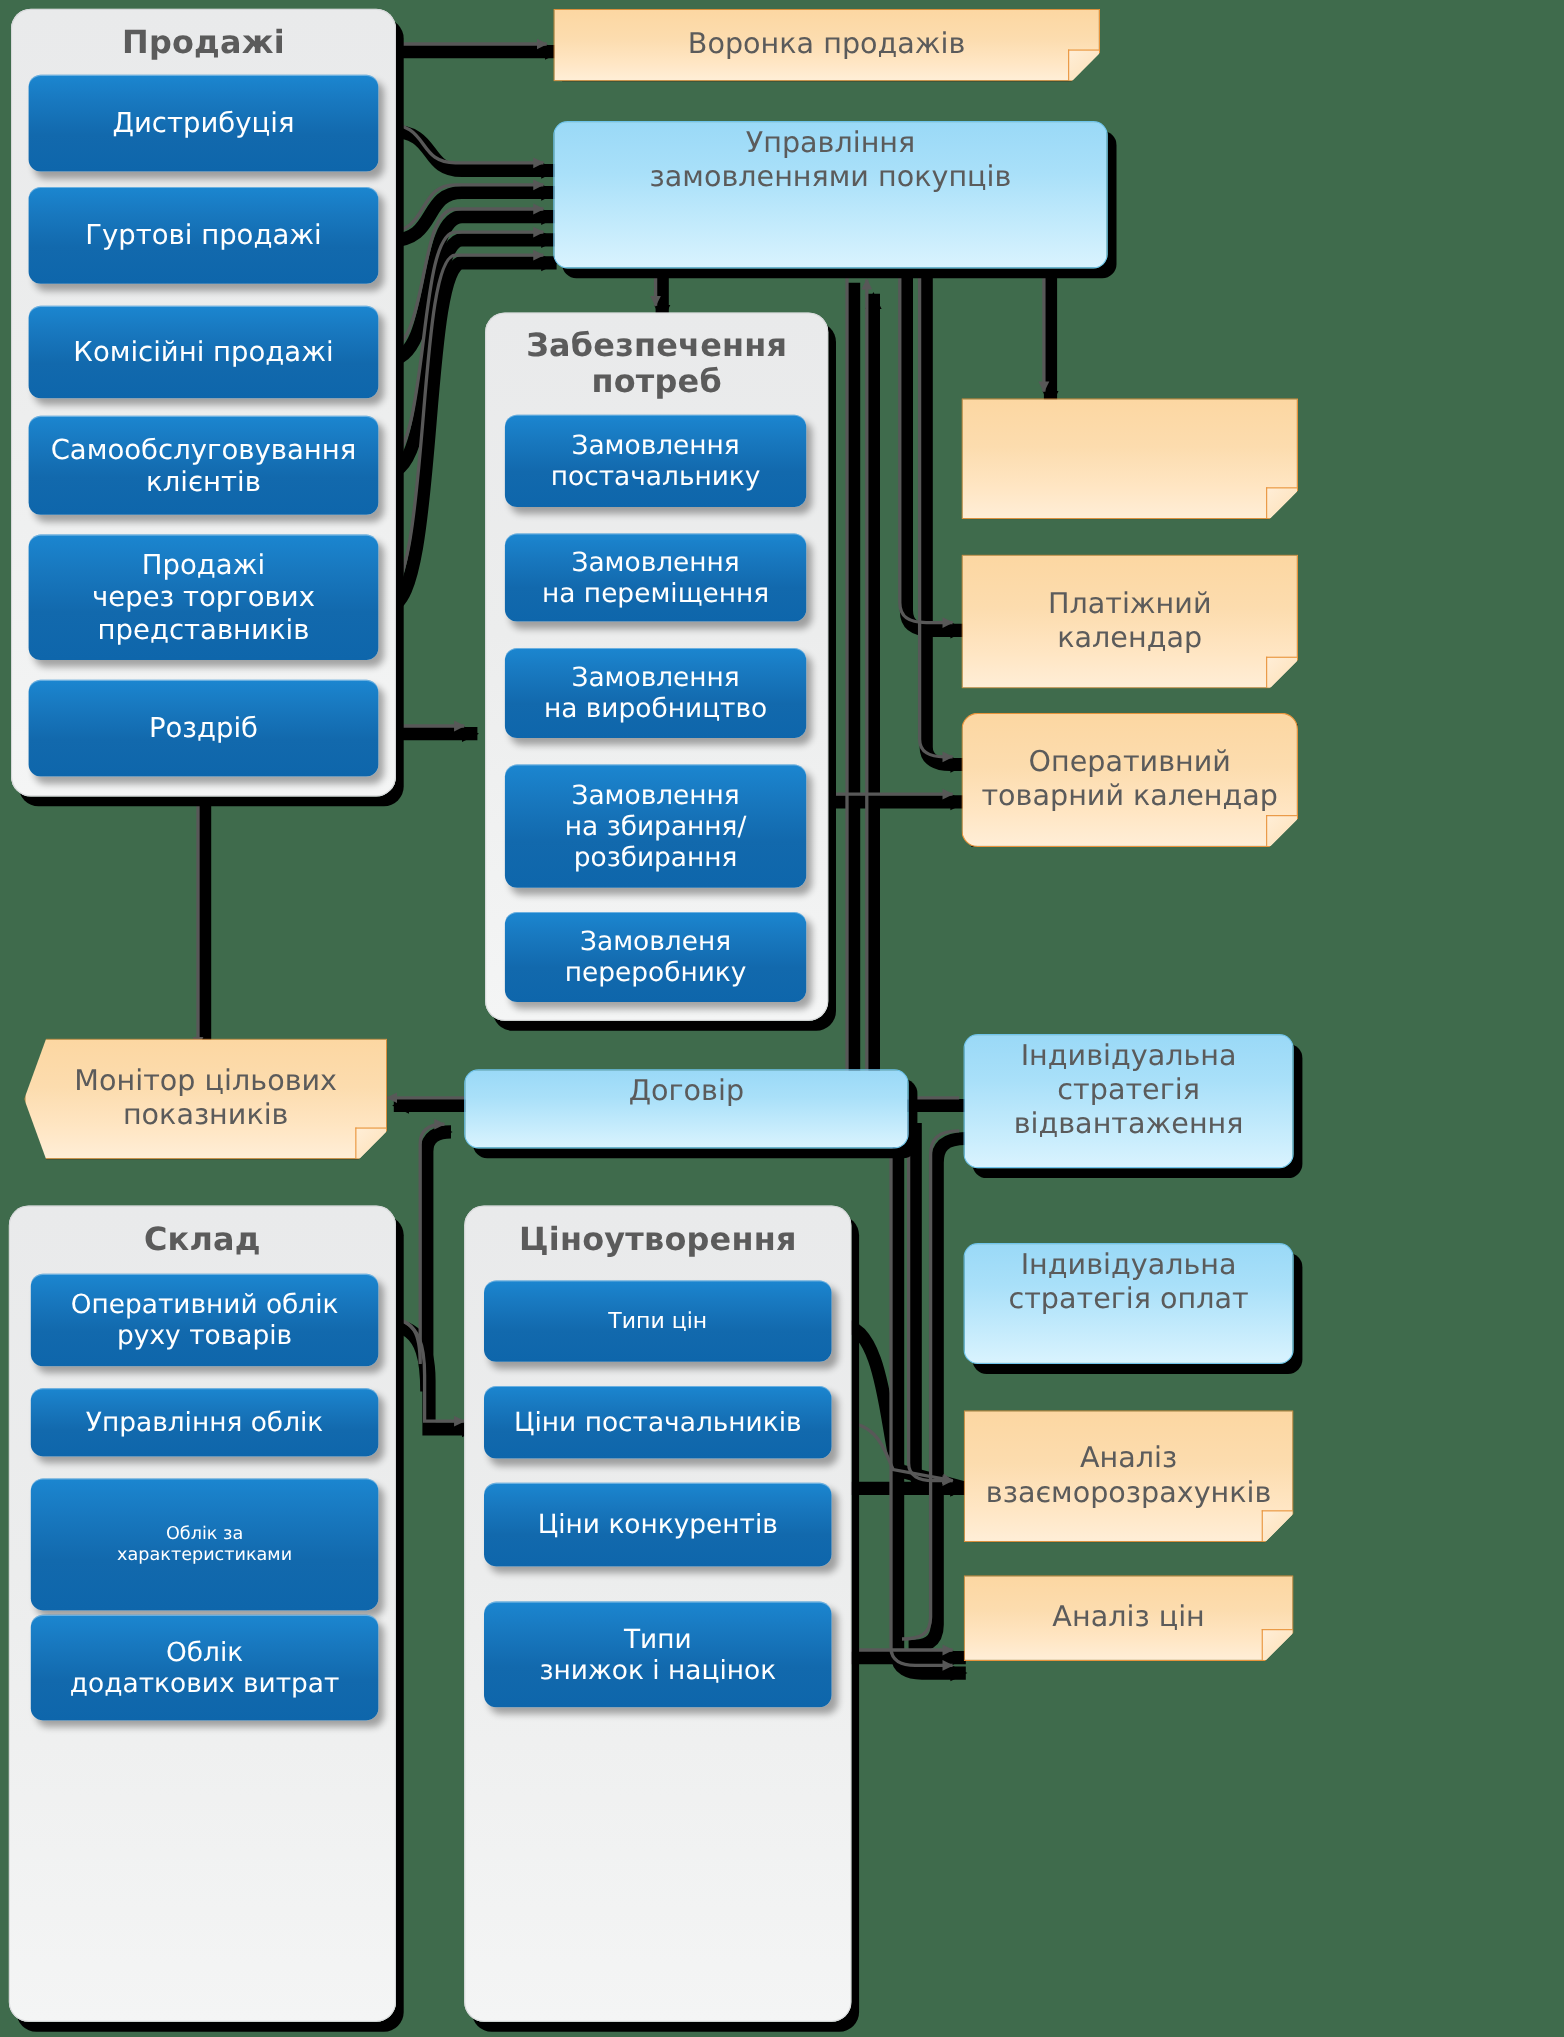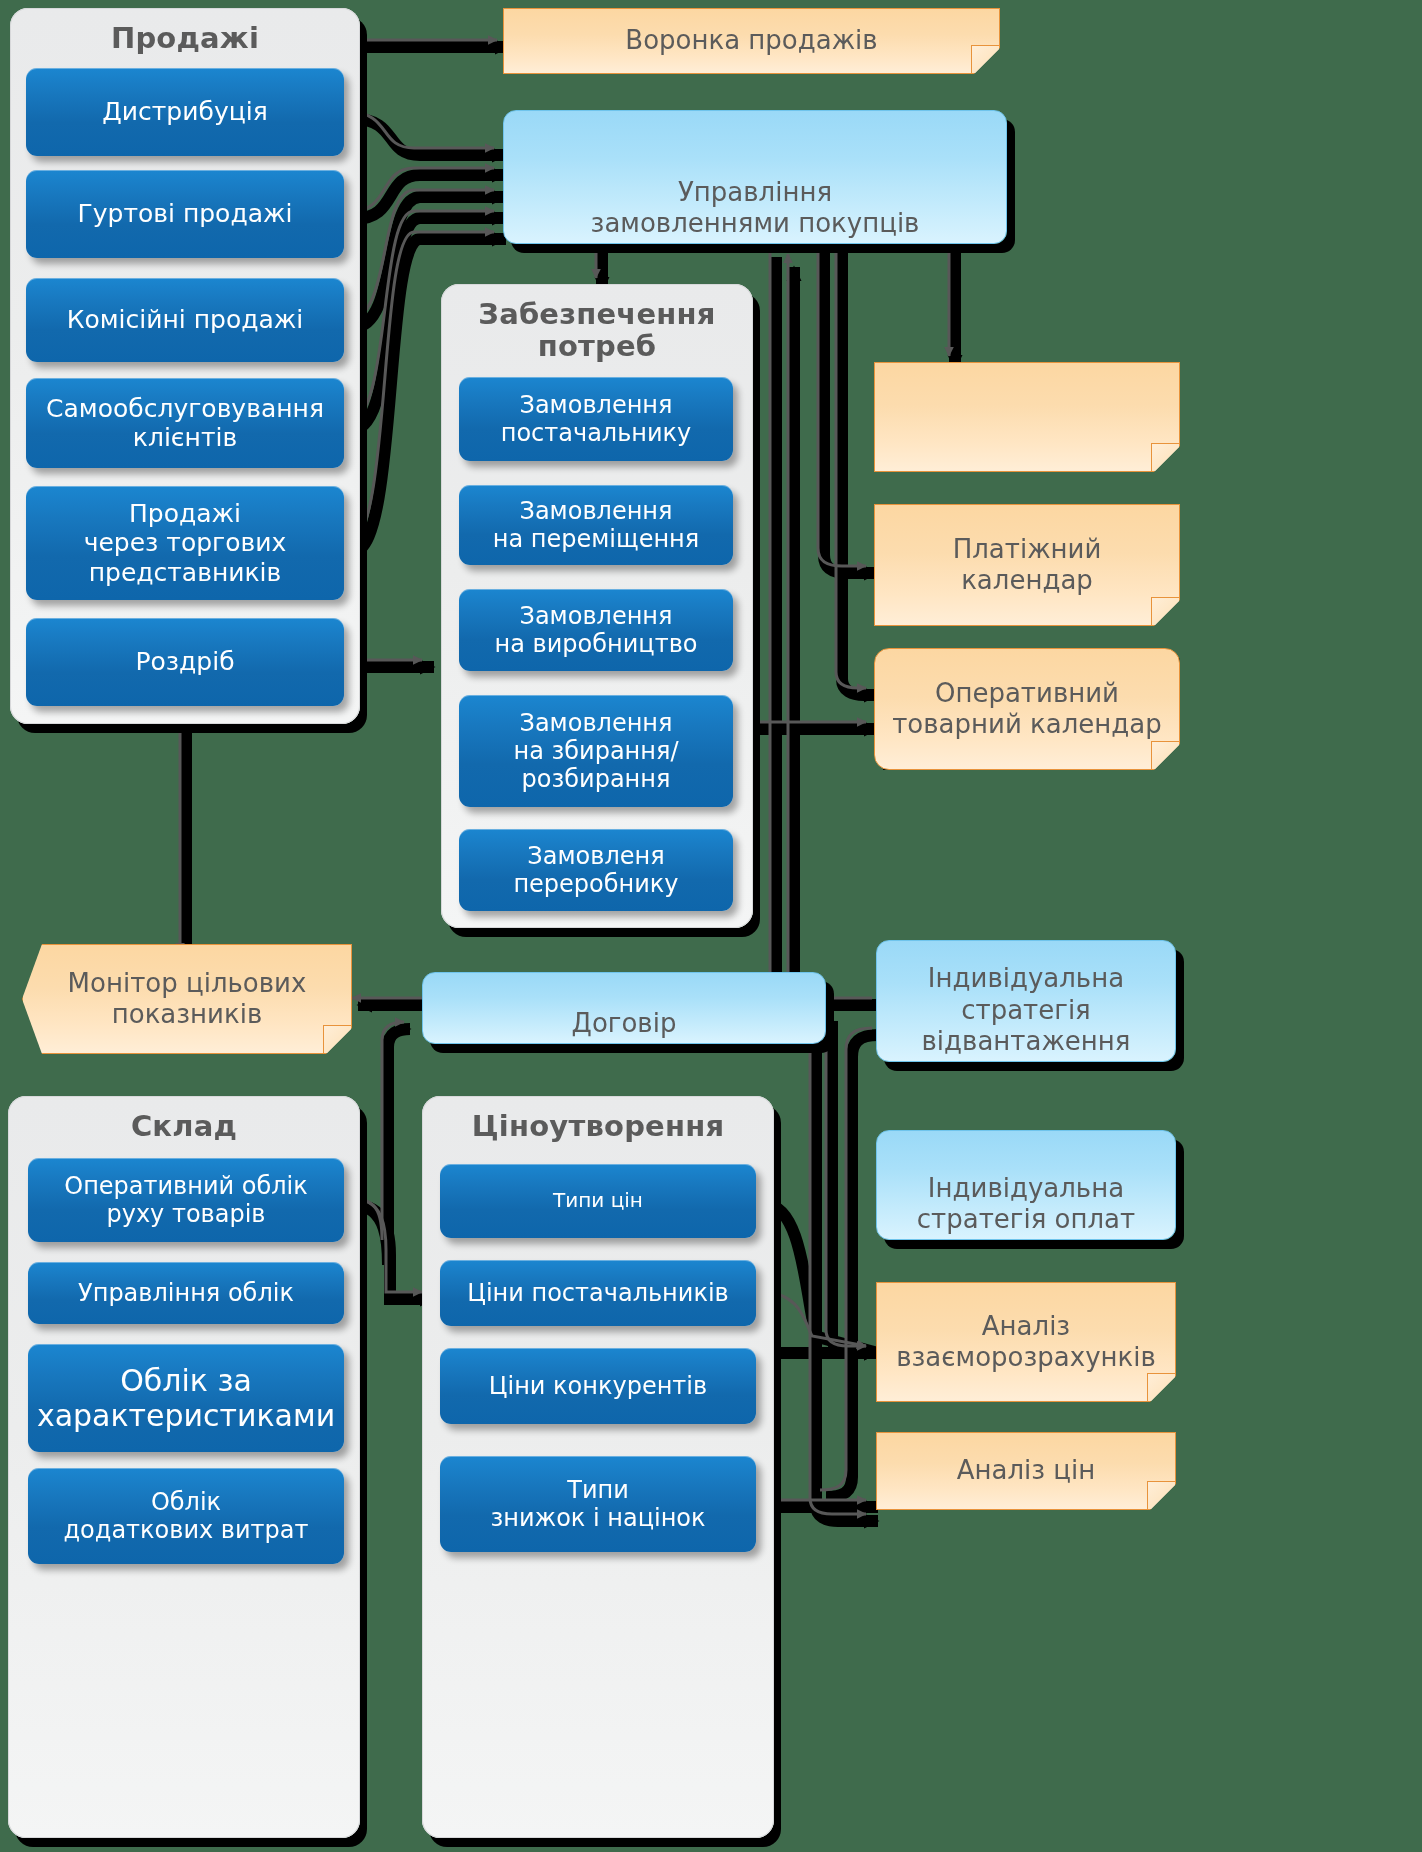"Управління" .cnode { align-items: flex-end -> flex-start }
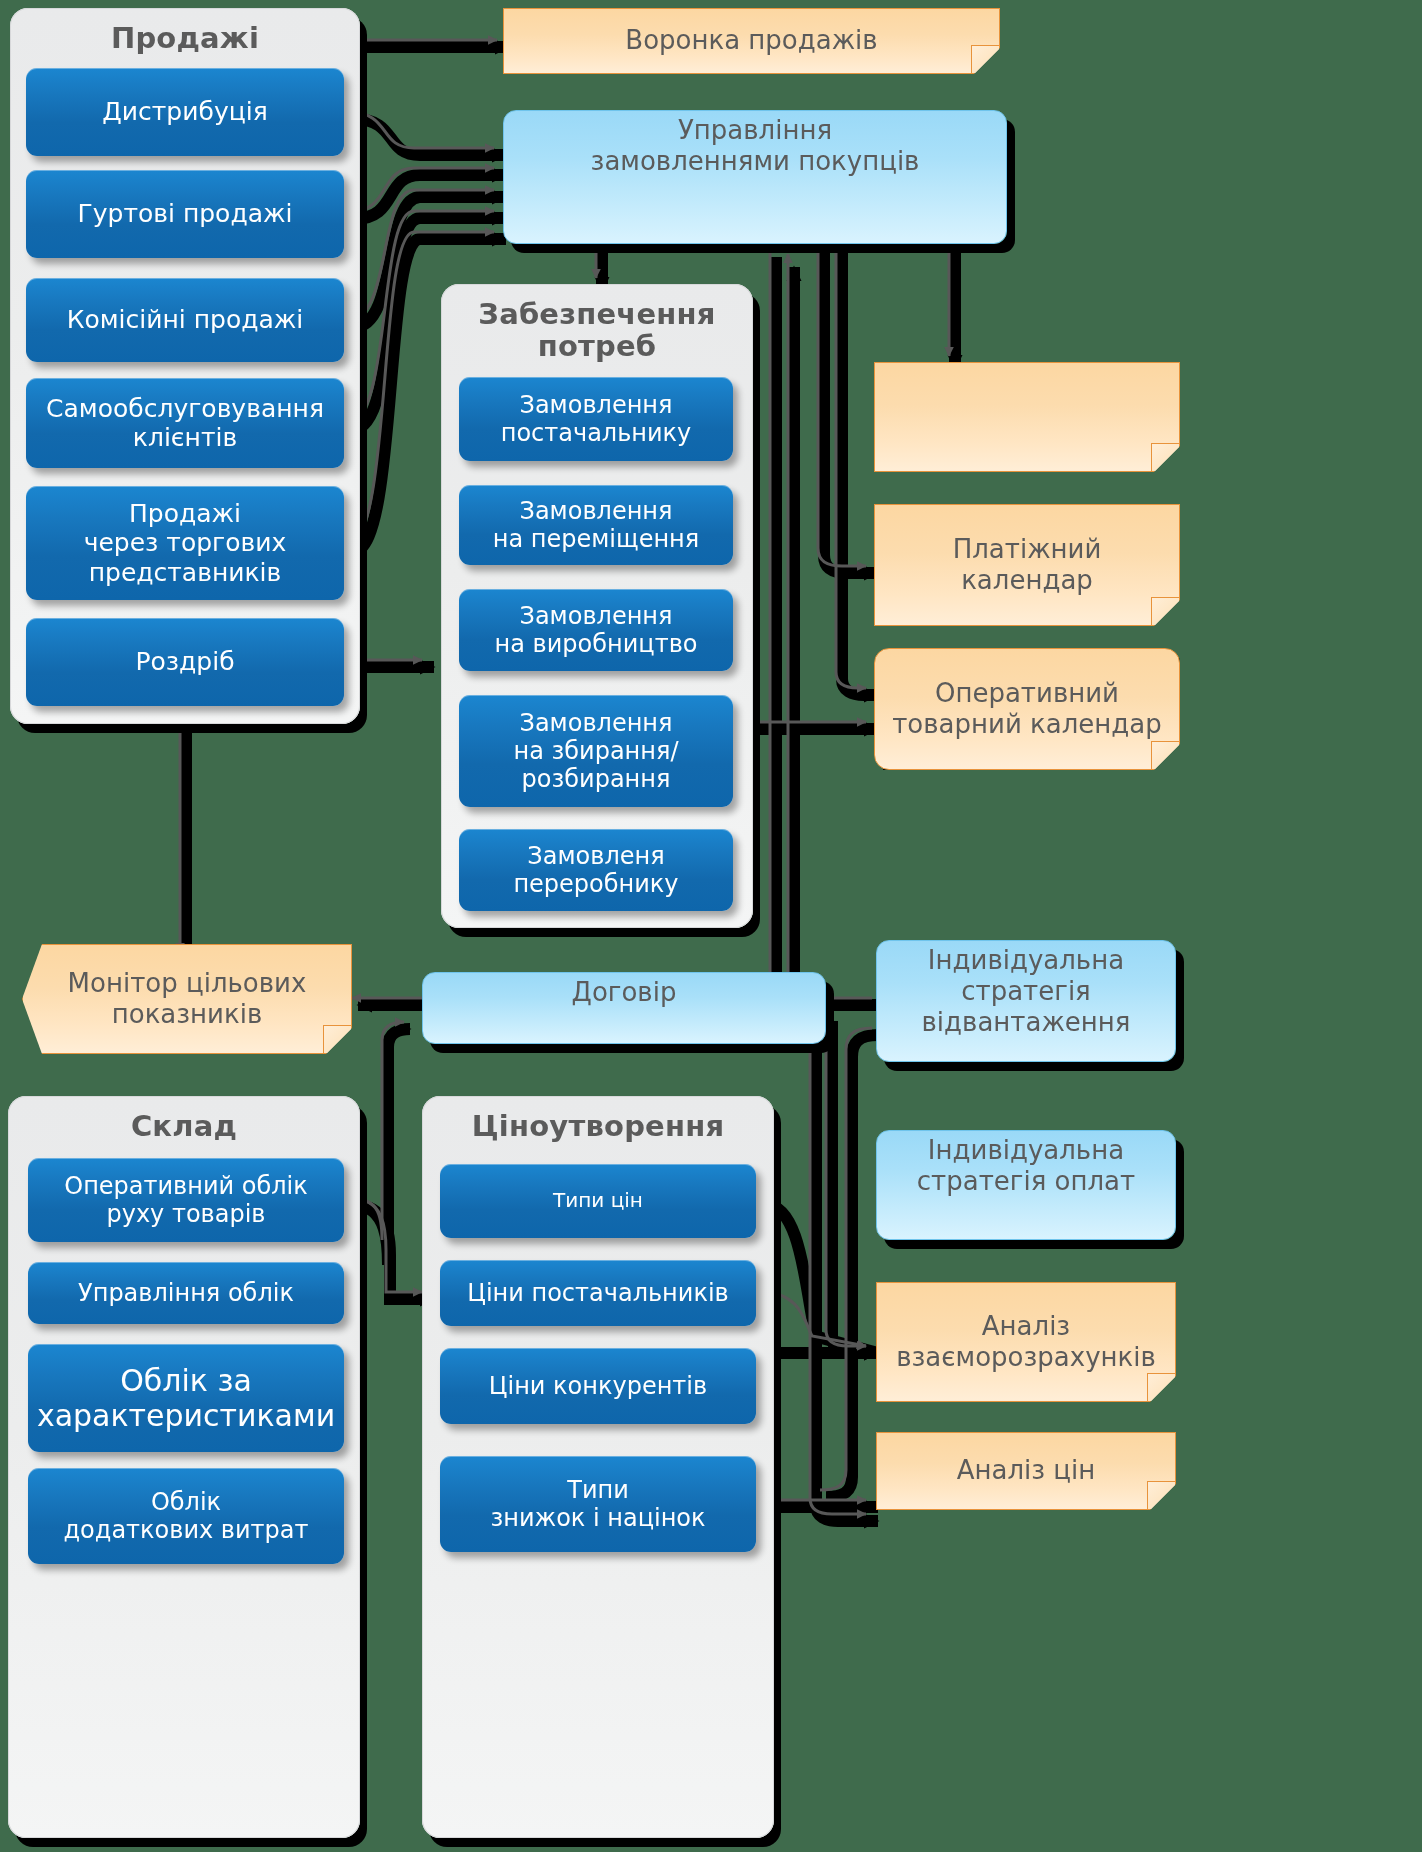"Облік за" div.bnode { font-size: 30px -> 16px; height: 108px -> 120px }
